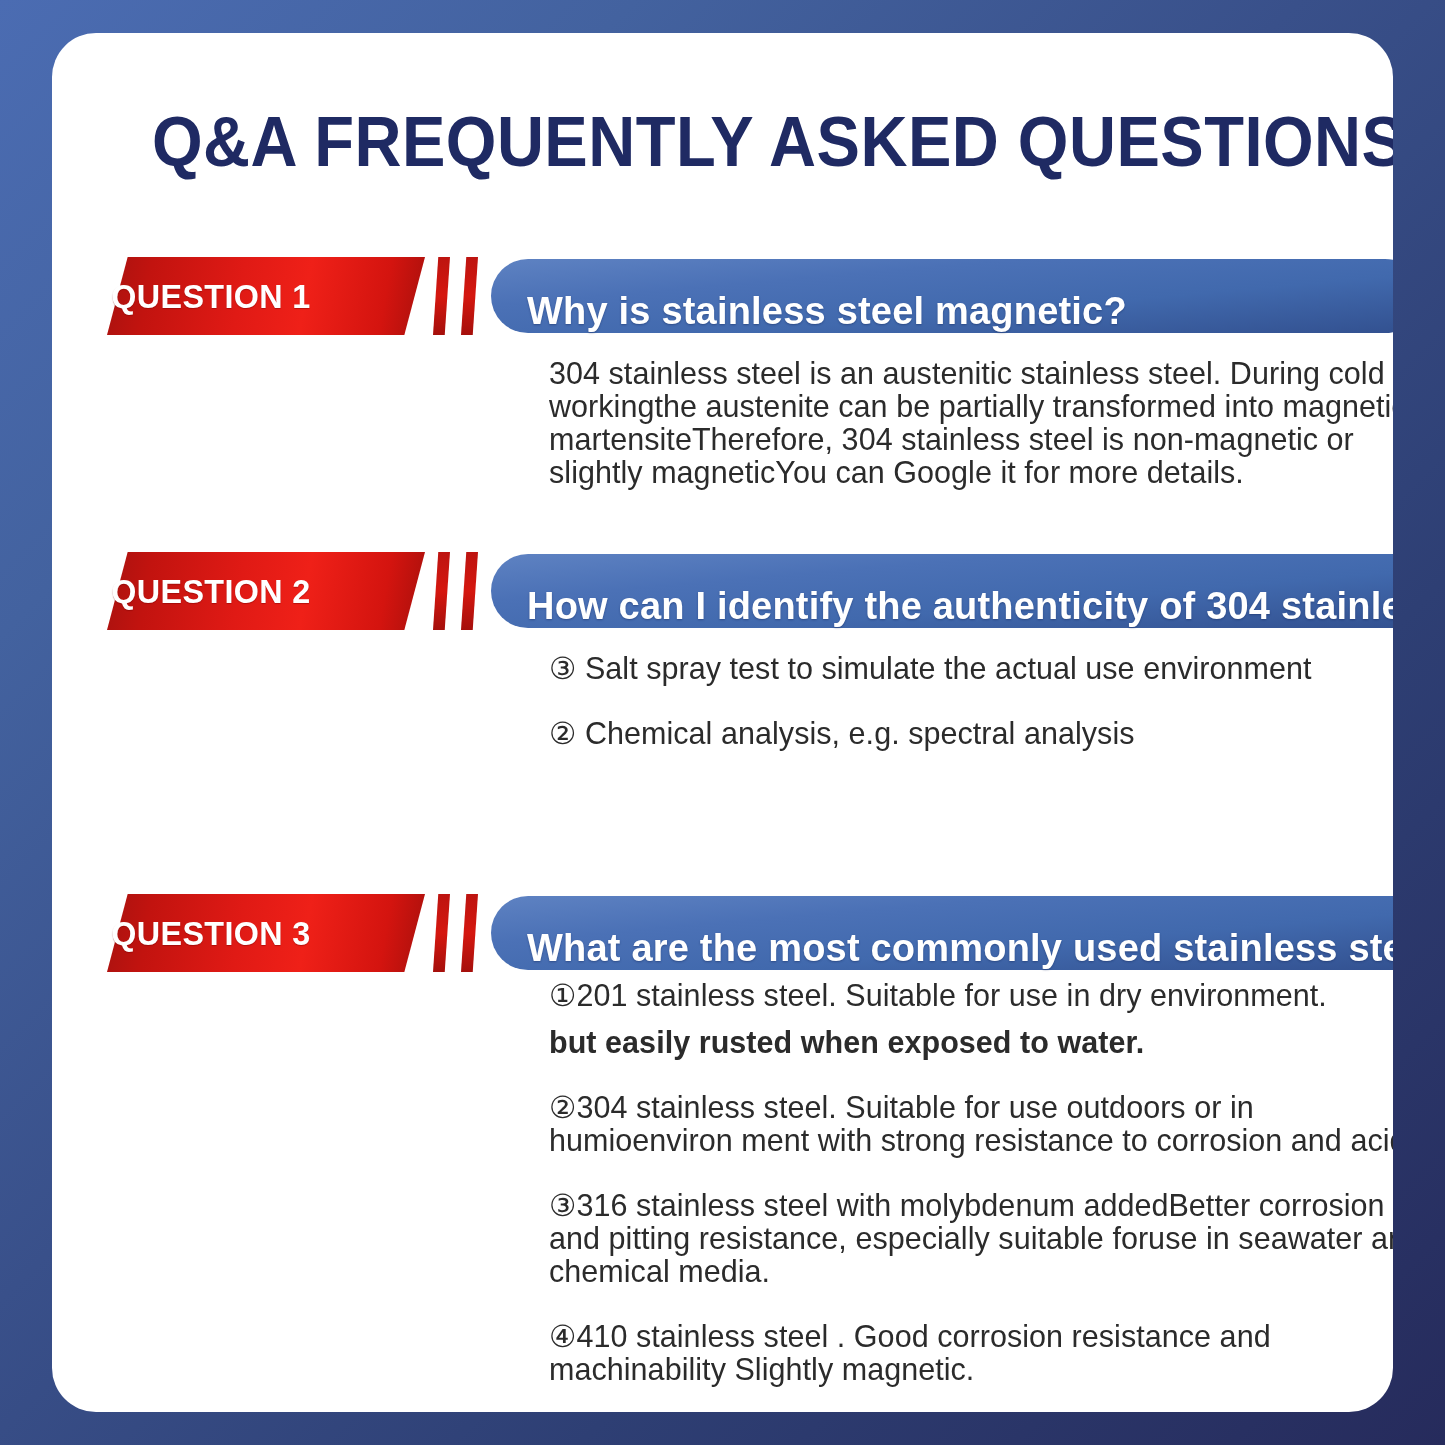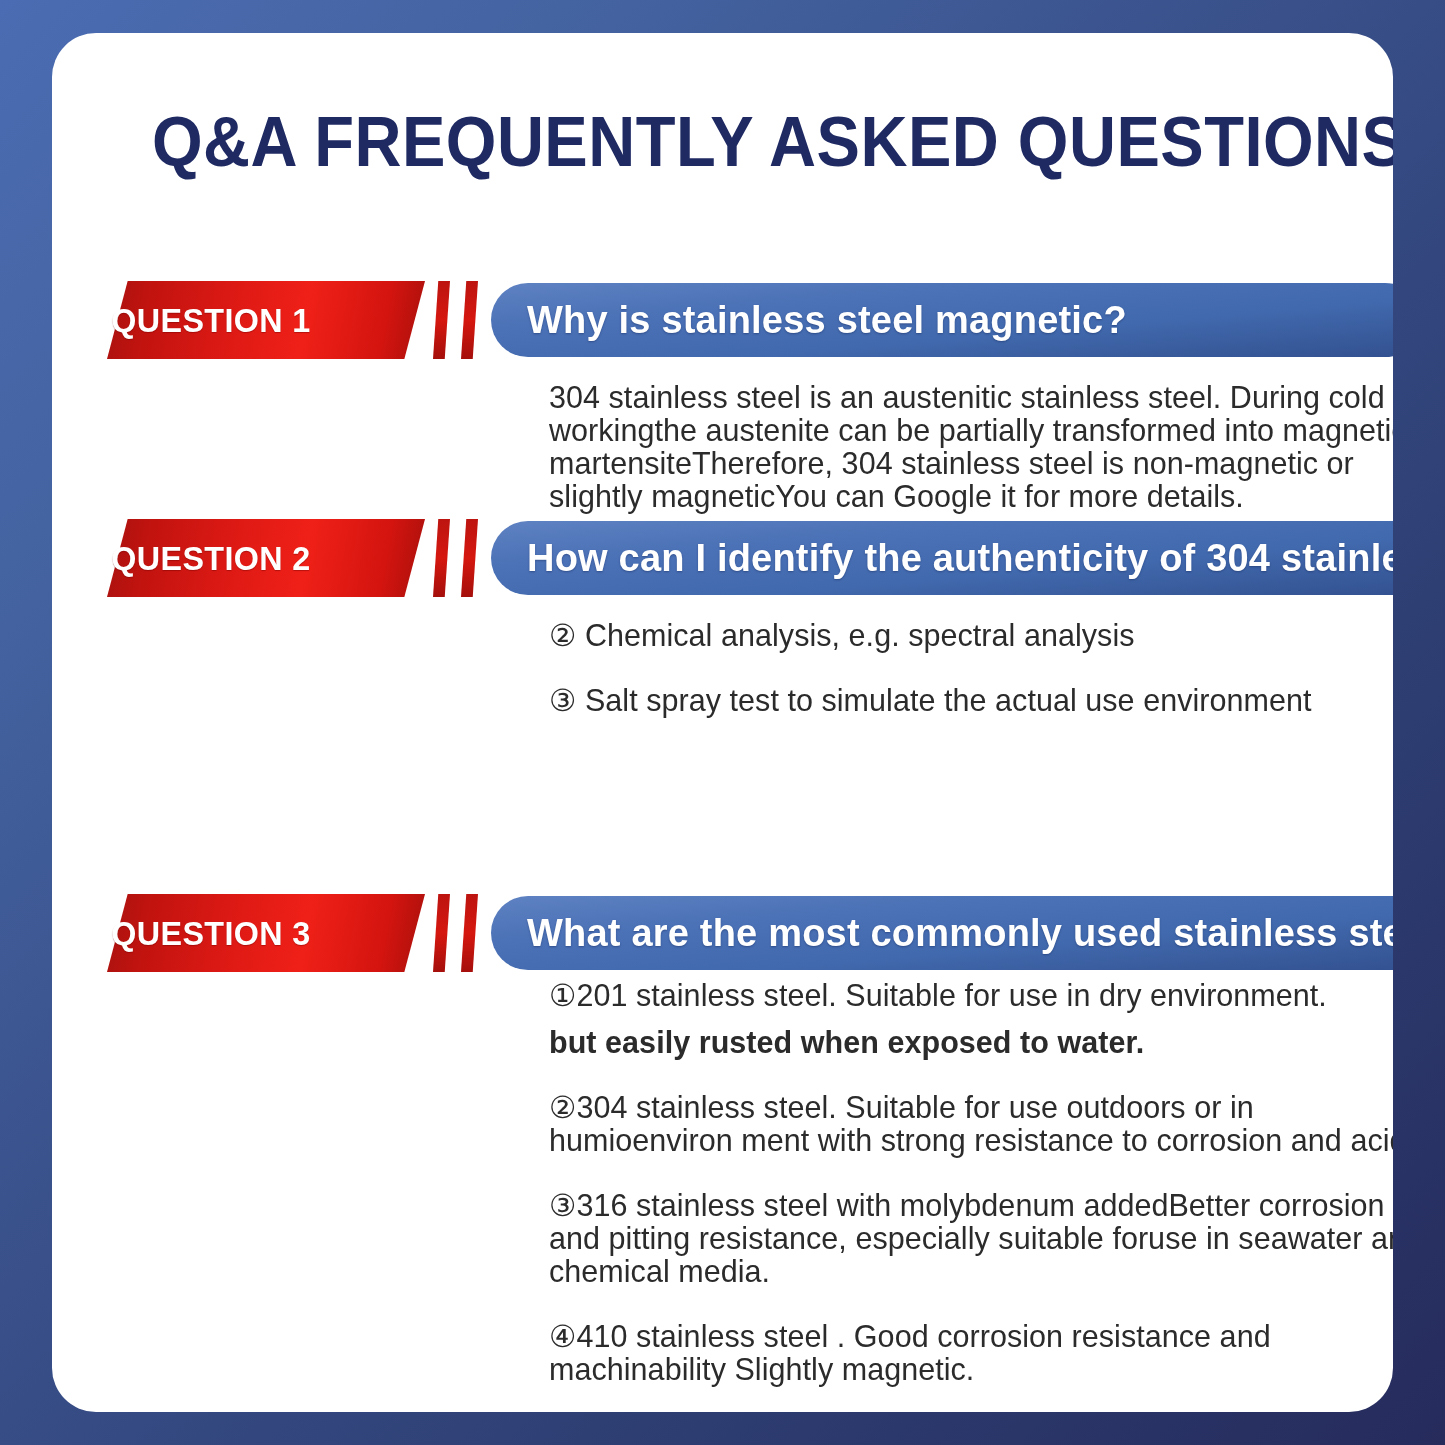"QUESTION 1" div.qblock { top: 248px -> 224px }
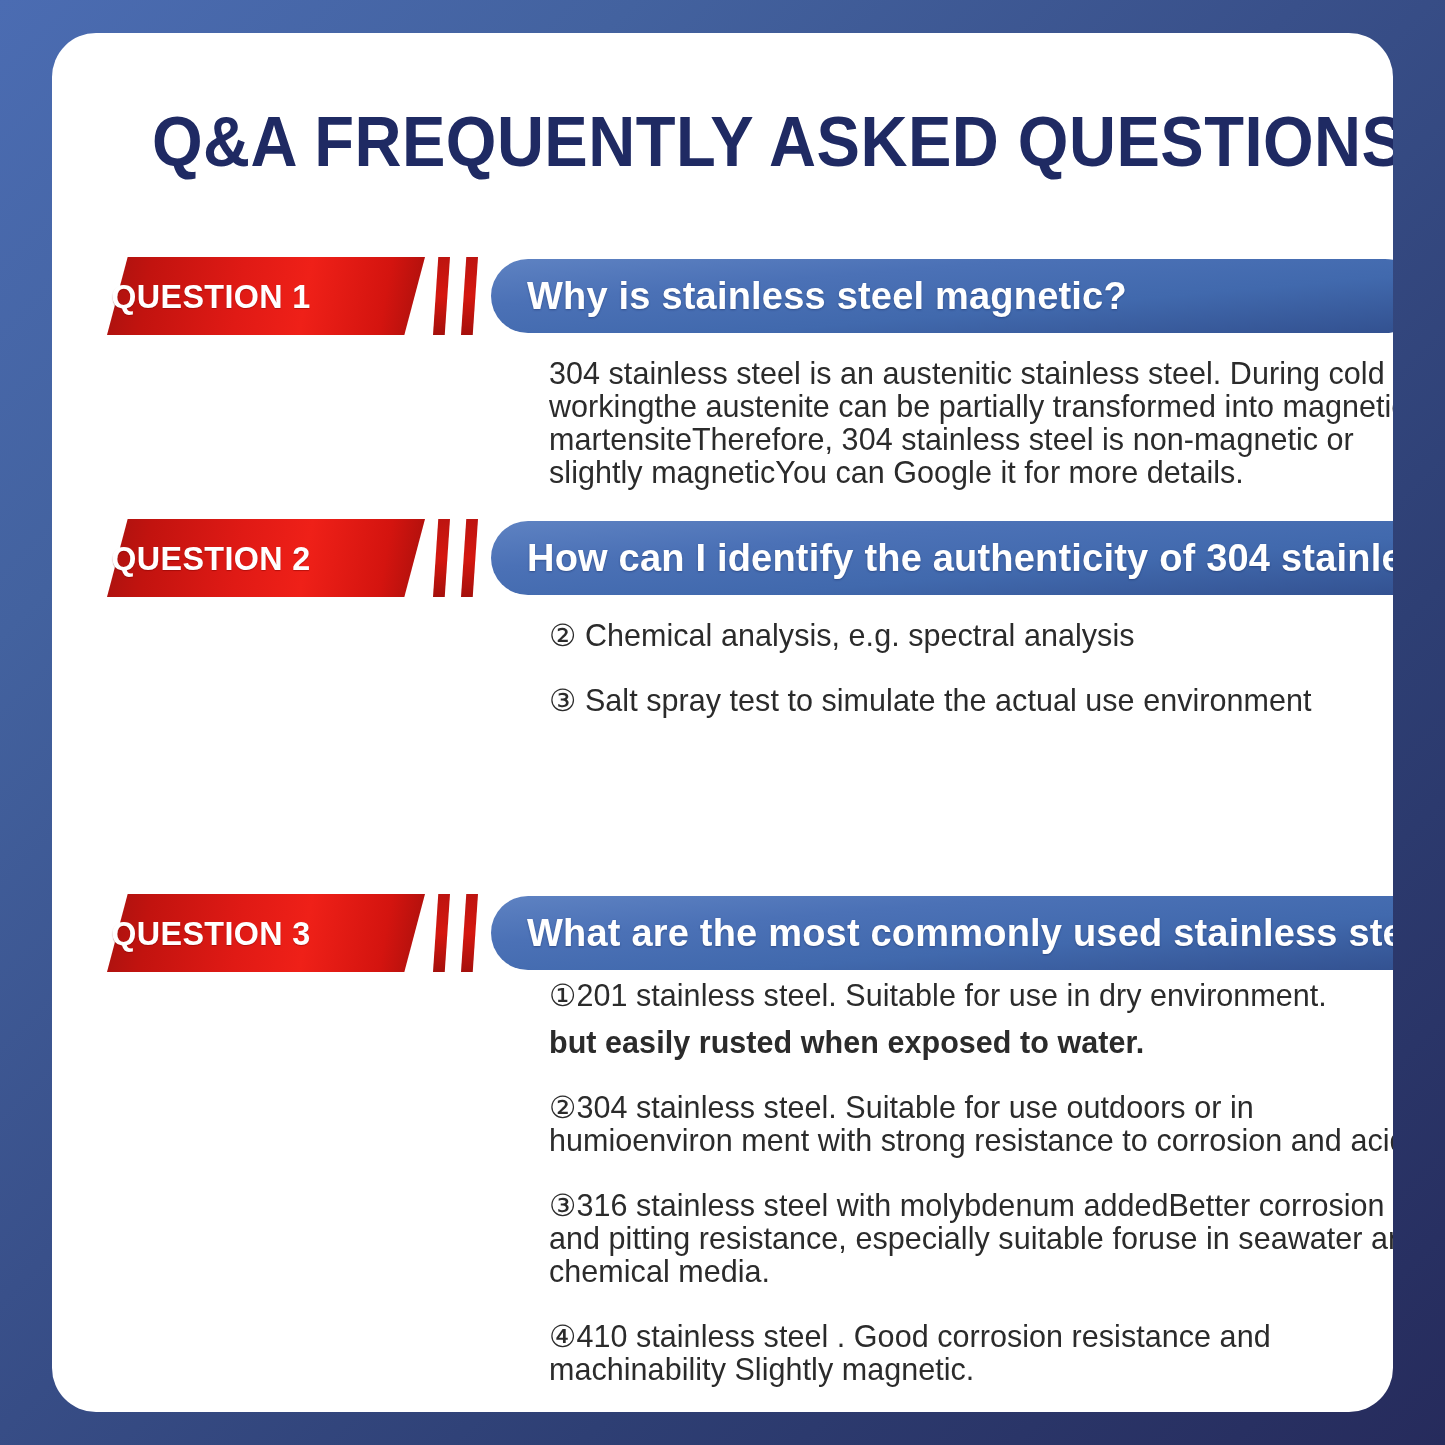"Why is stainless steel magnetic?" .bluepill { align-items: center -> flex-end }
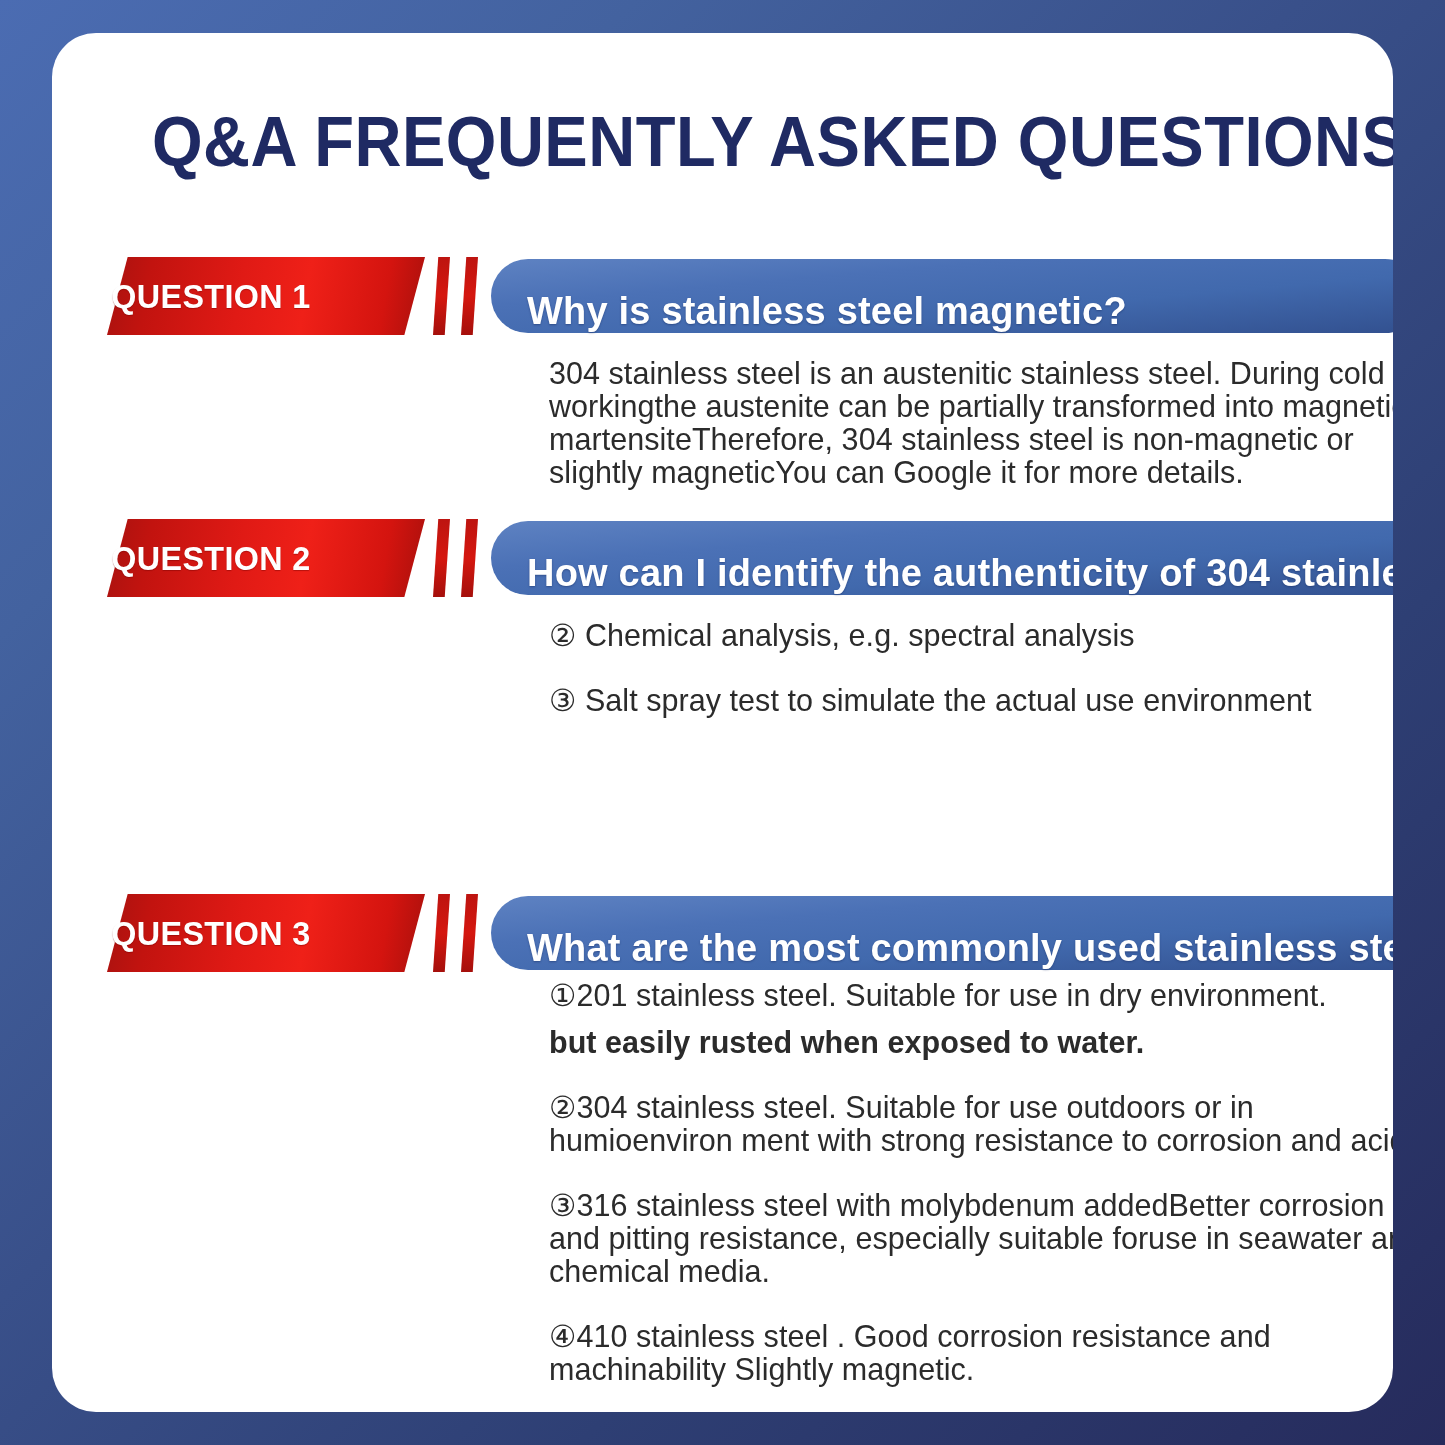"QUESTION 2" div.qblock { top: 486px -> 519px }
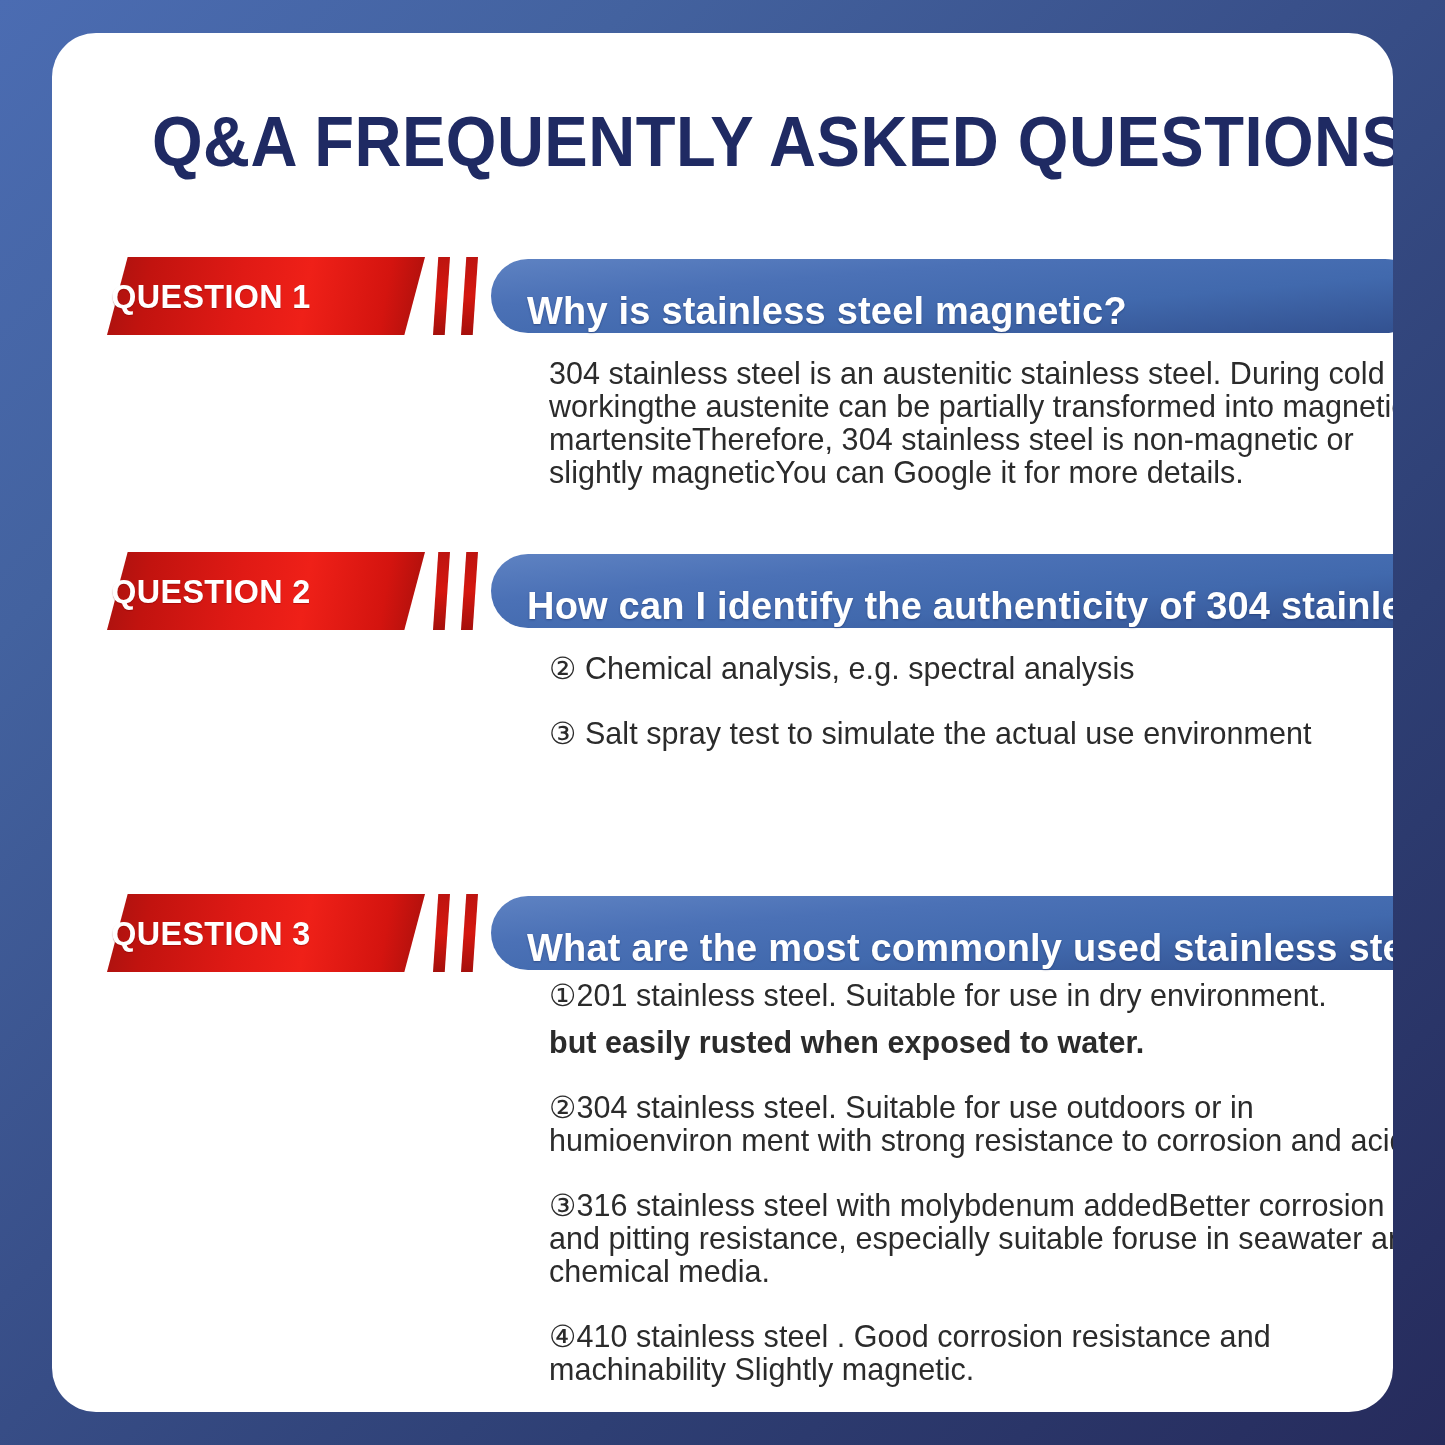"② Chemical analysis, e.g. spectral" p { order: before "③ Salt spray test to" -> after "③ Salt spray test to" }
